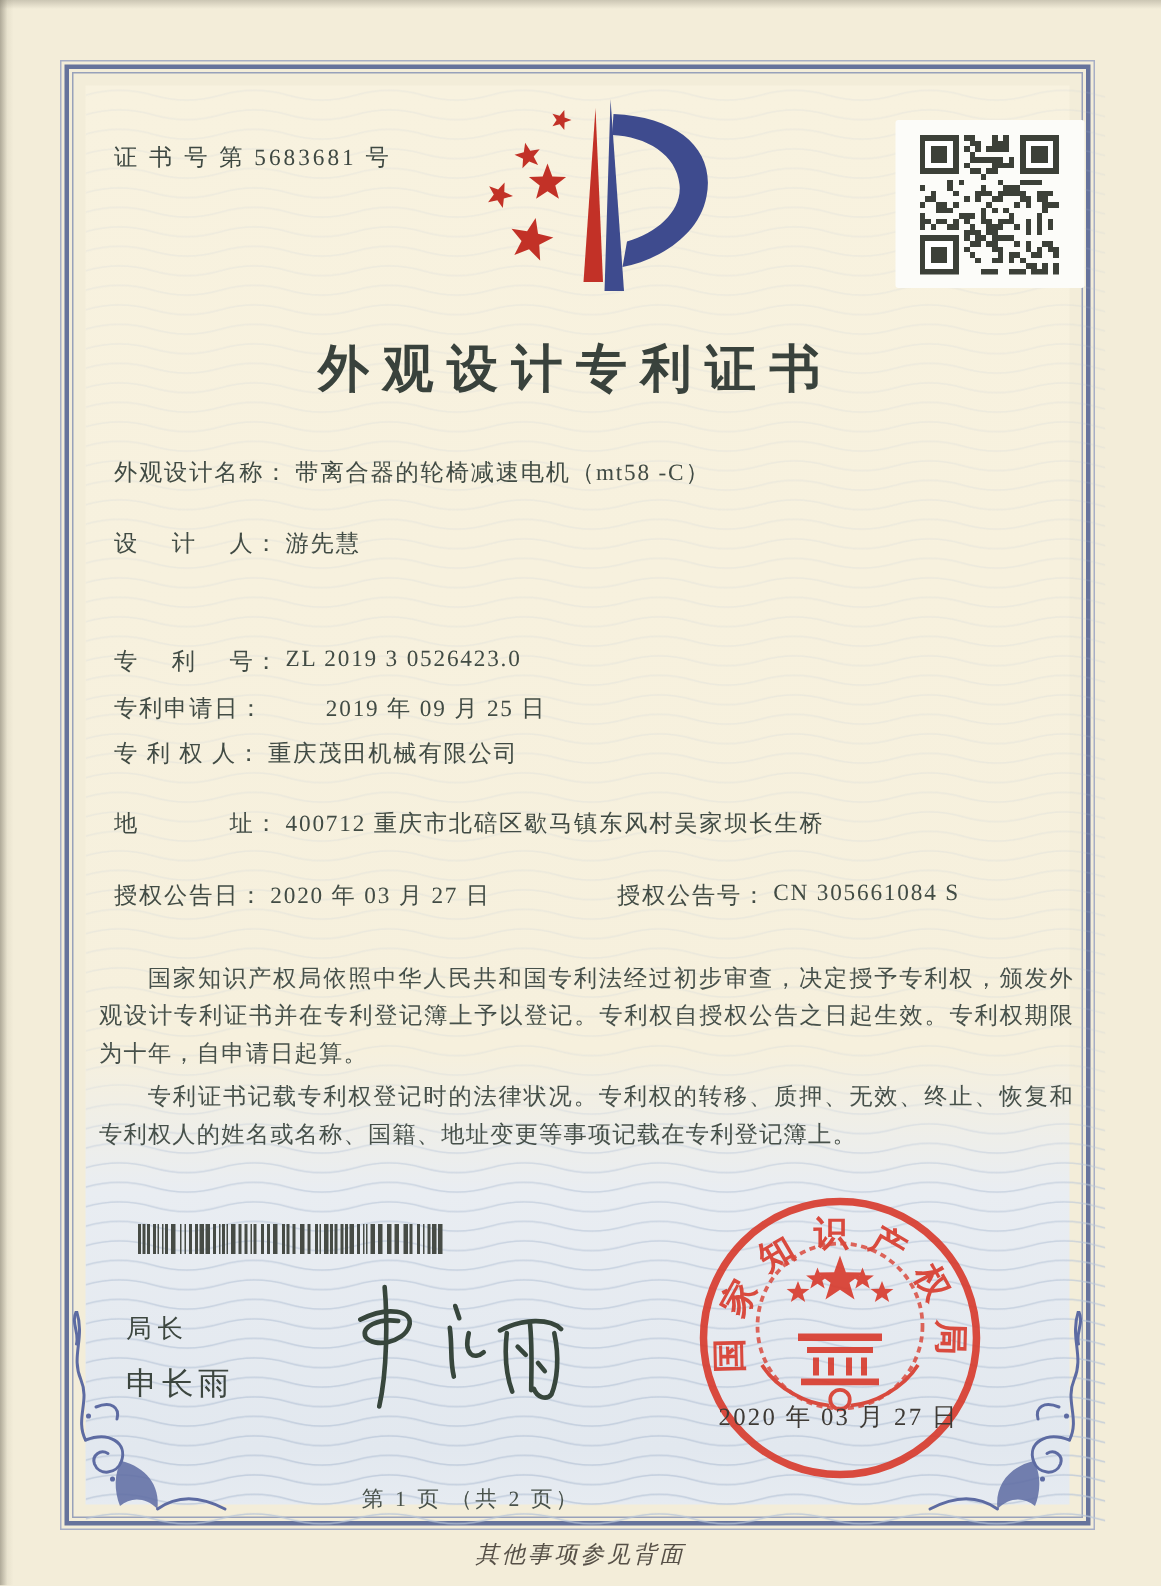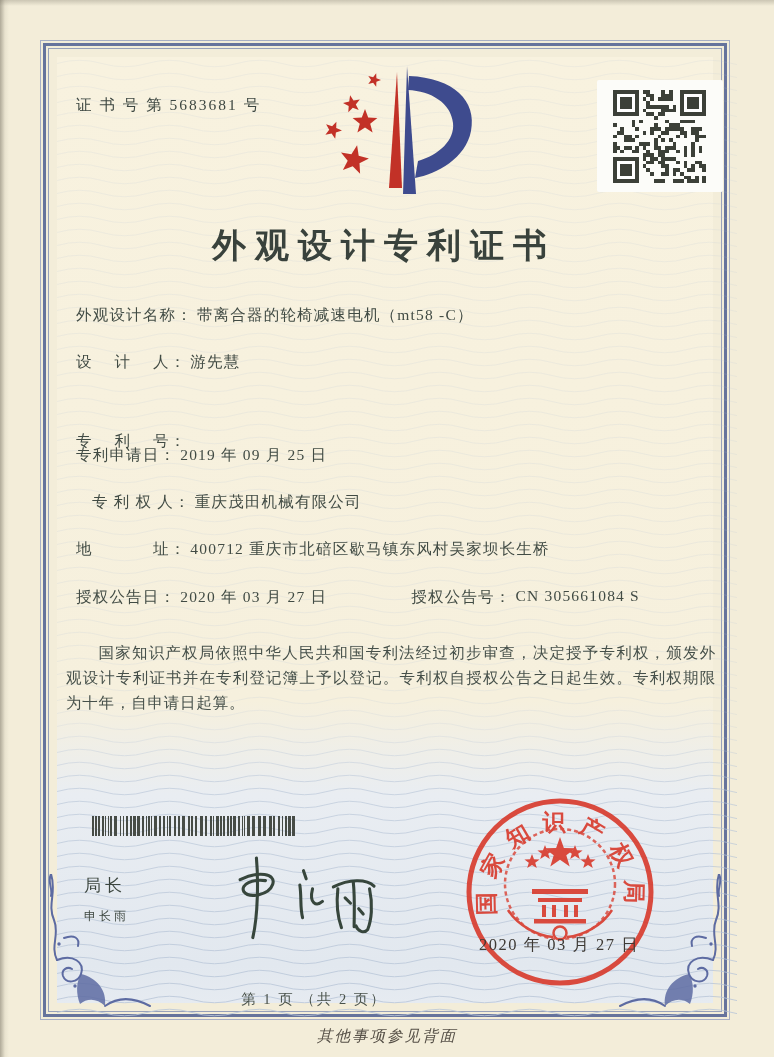"ZL 2019 3 0526423.0" span.value { html: none -> <span>ZL 2019 3 0526423.0</span> }
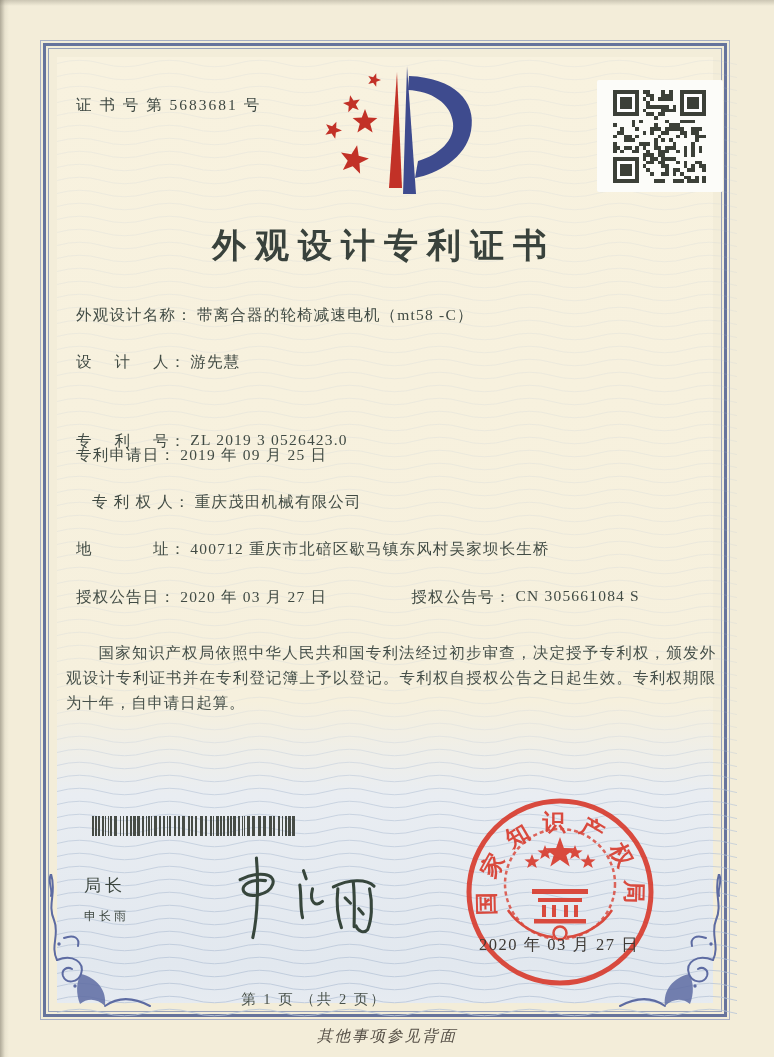"专利申请日：" .row-filing { gap: none -> 37px; top: 445px -> 462px }
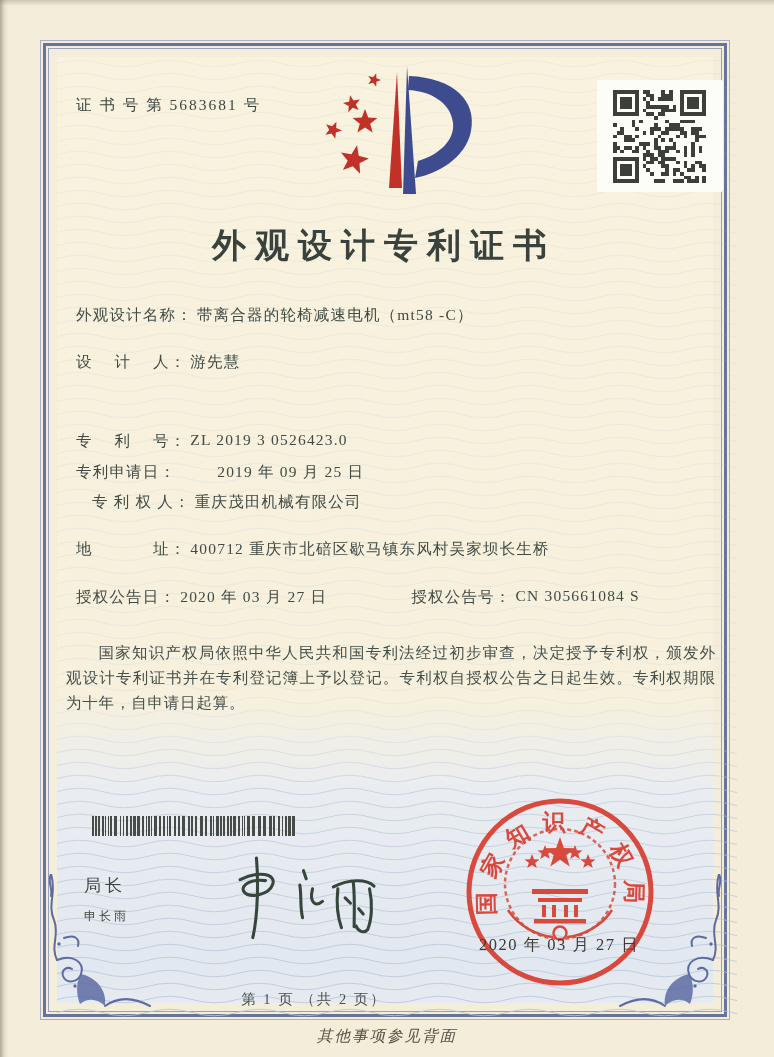"专 利 权 人：" .row-patentee { margin-left: 16px -> none }
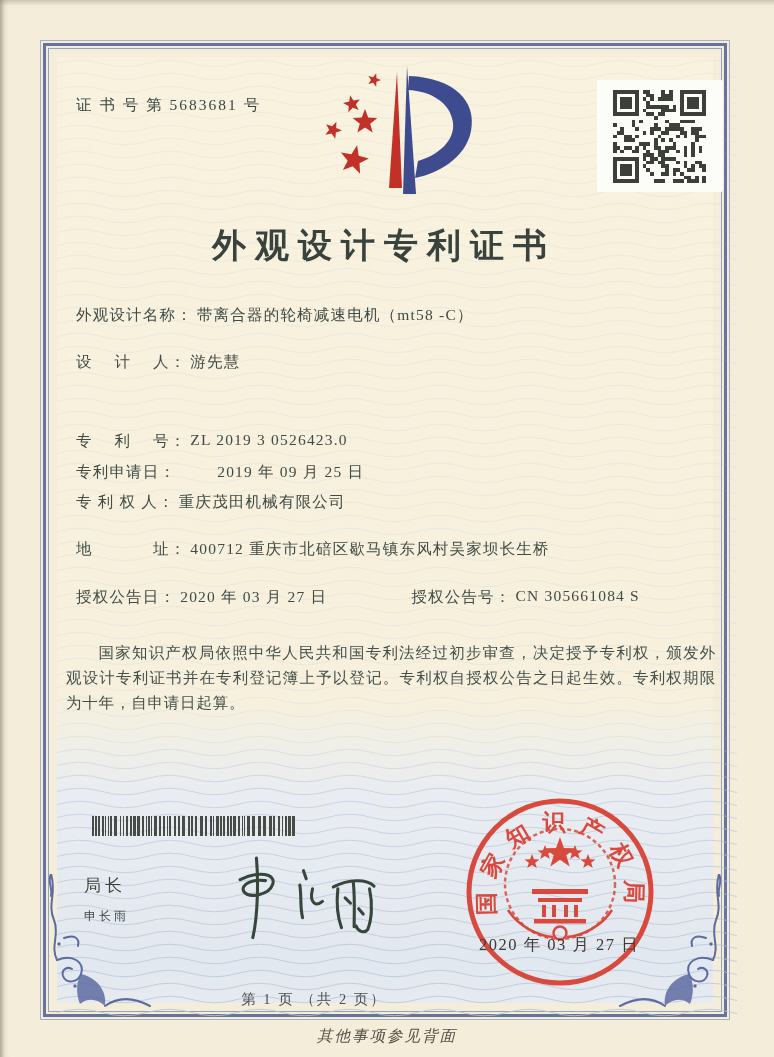"专利证书记载专利权登记时的法律状况。专利权的转移、质押、无效、终止、恢复和专利权" p { html: none -> <p>专利证书记载专利权登记时的法律状况。专利权的转移、质押、无效、终止、恢复和专利权人的姓名或名称、国籍、地址变更等事项记载在专利登记簿上。</p> }
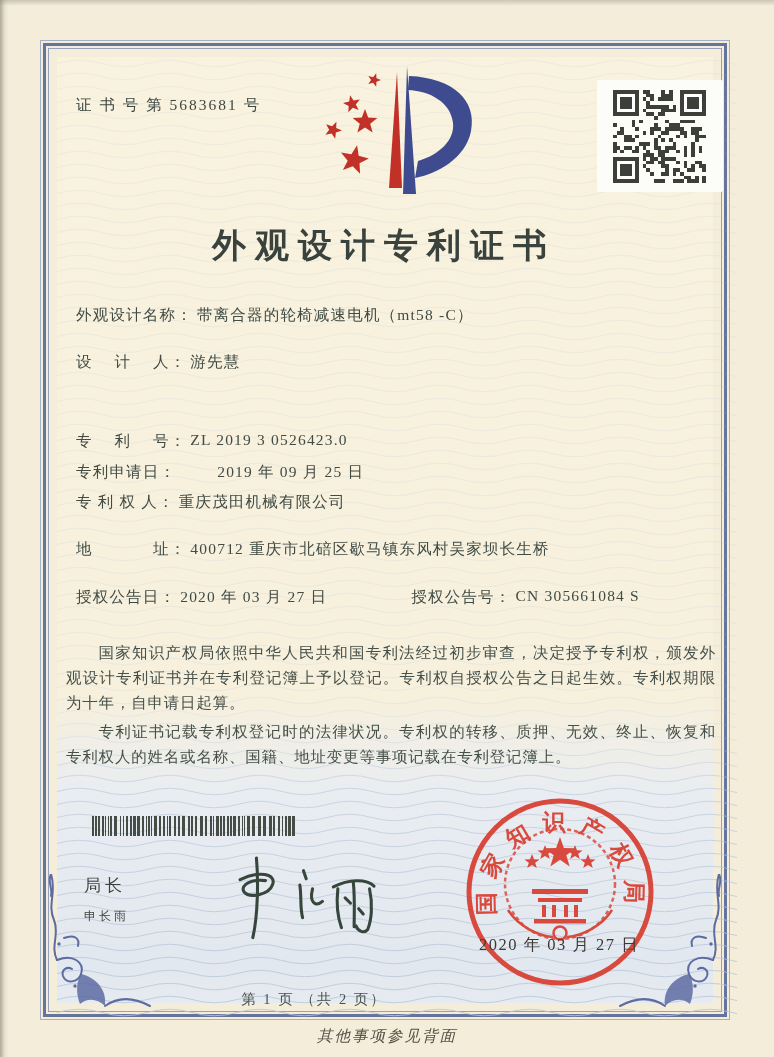"申长雨" .officer-name { font-size: 12px -> 21px }
